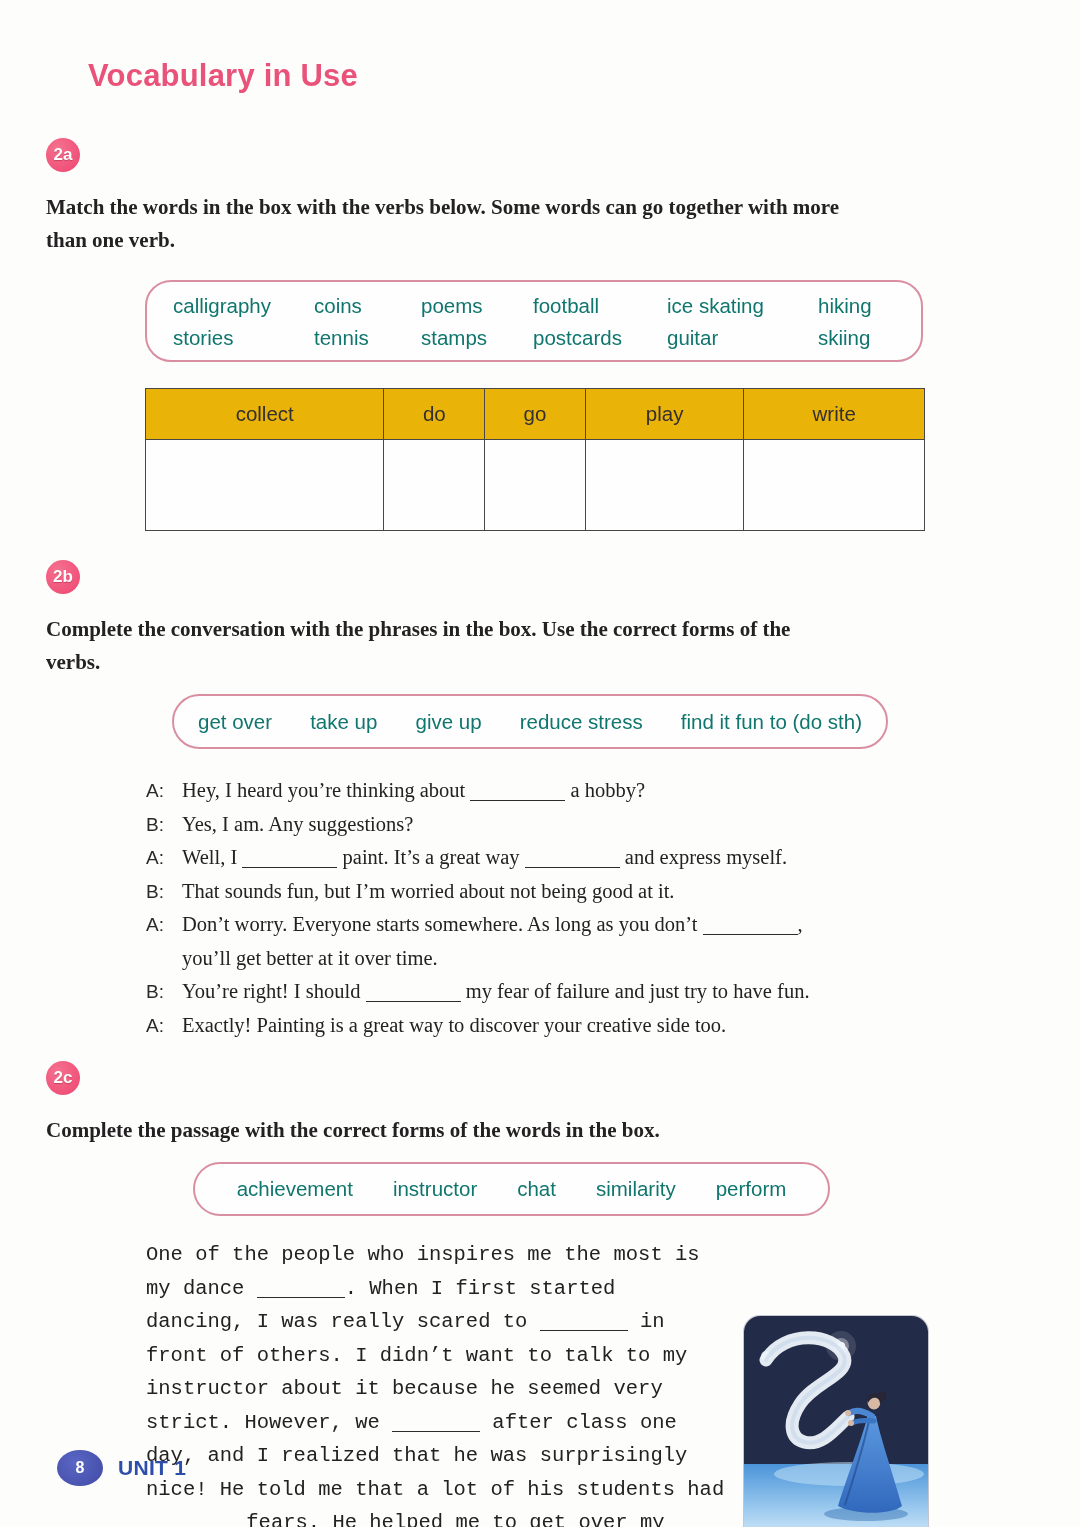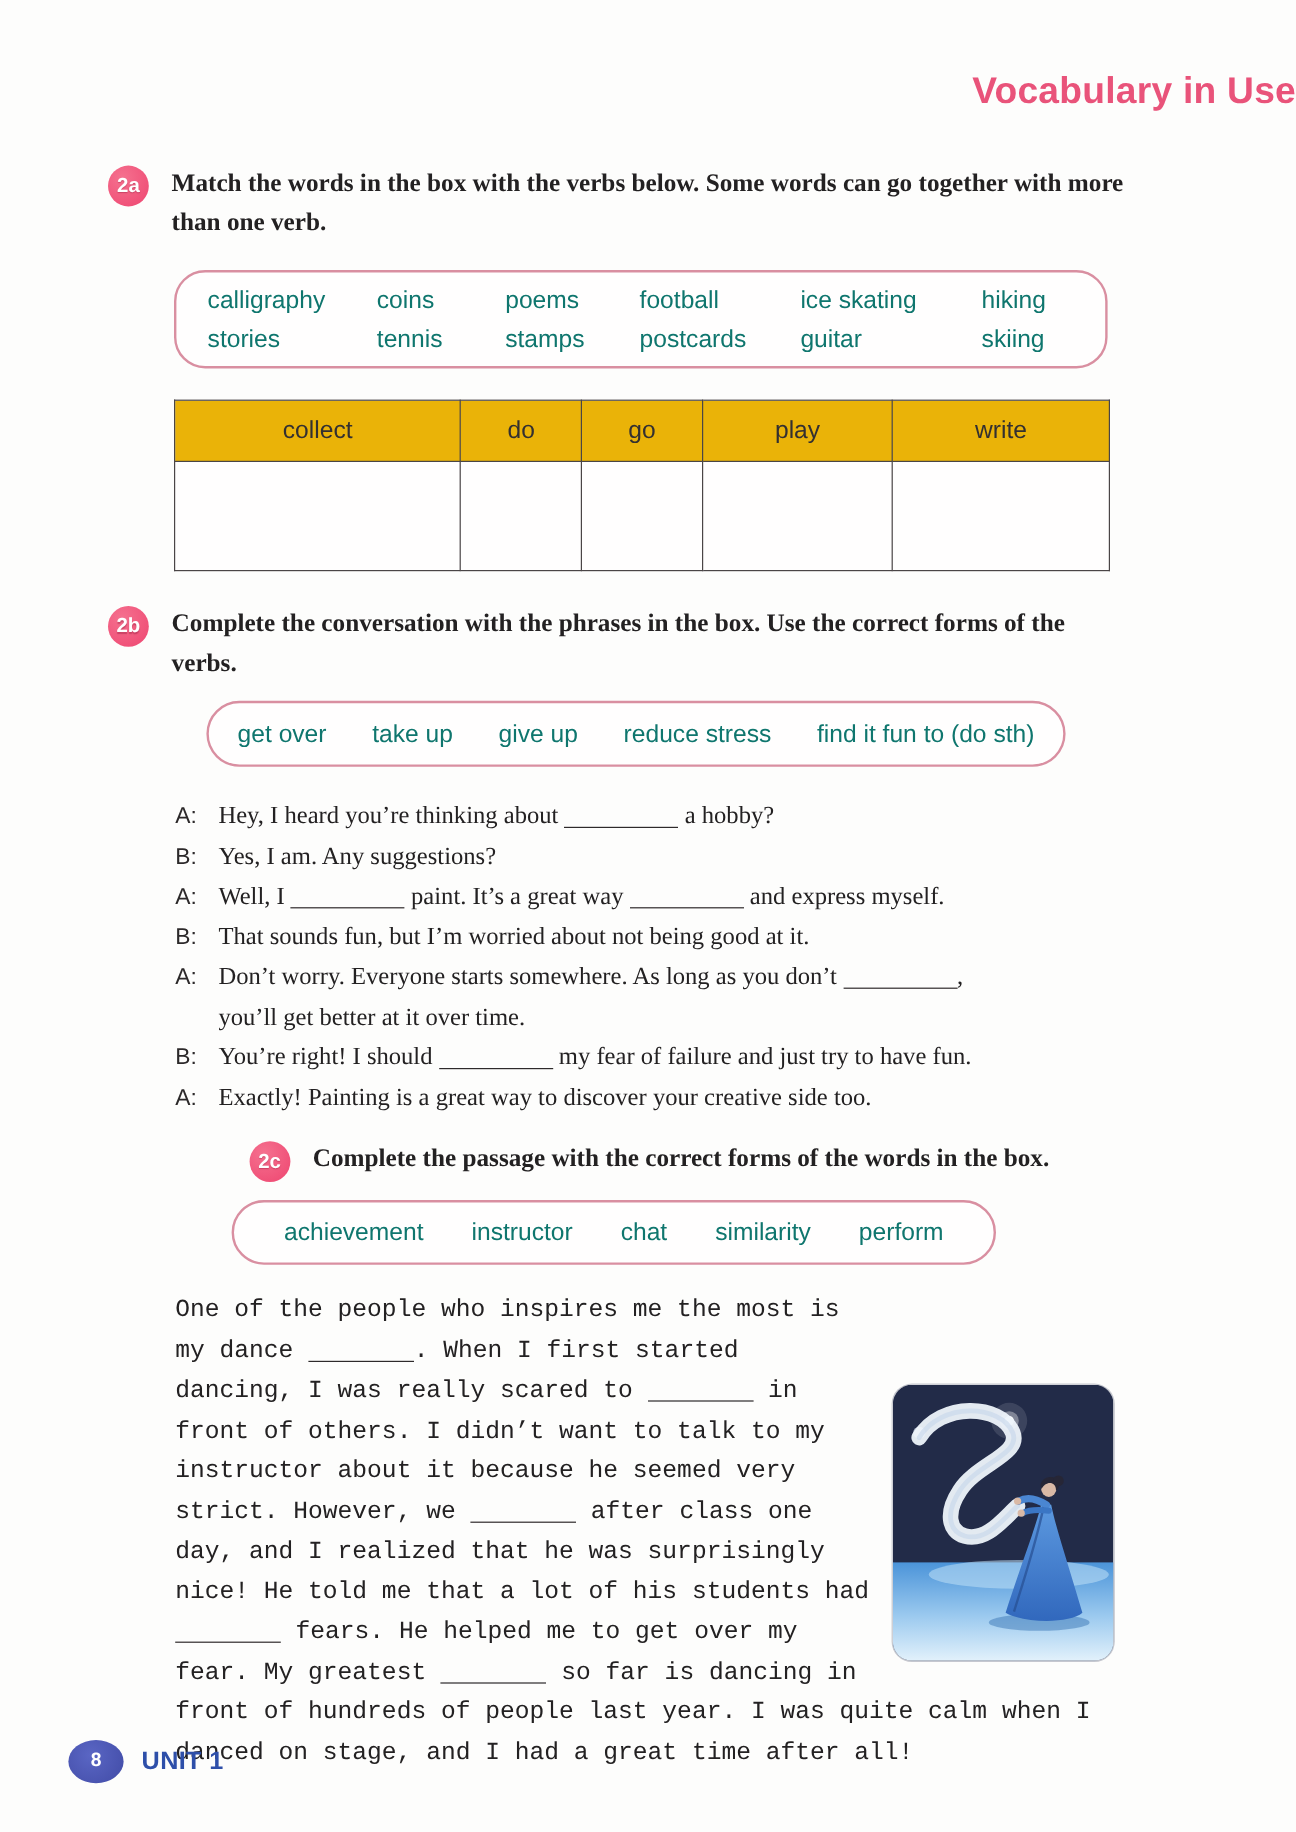"Vocabulary in Use" .page-title { margin: 58px 0 0 88px -> 58px 11px 0 88px; text-align: right -> none }
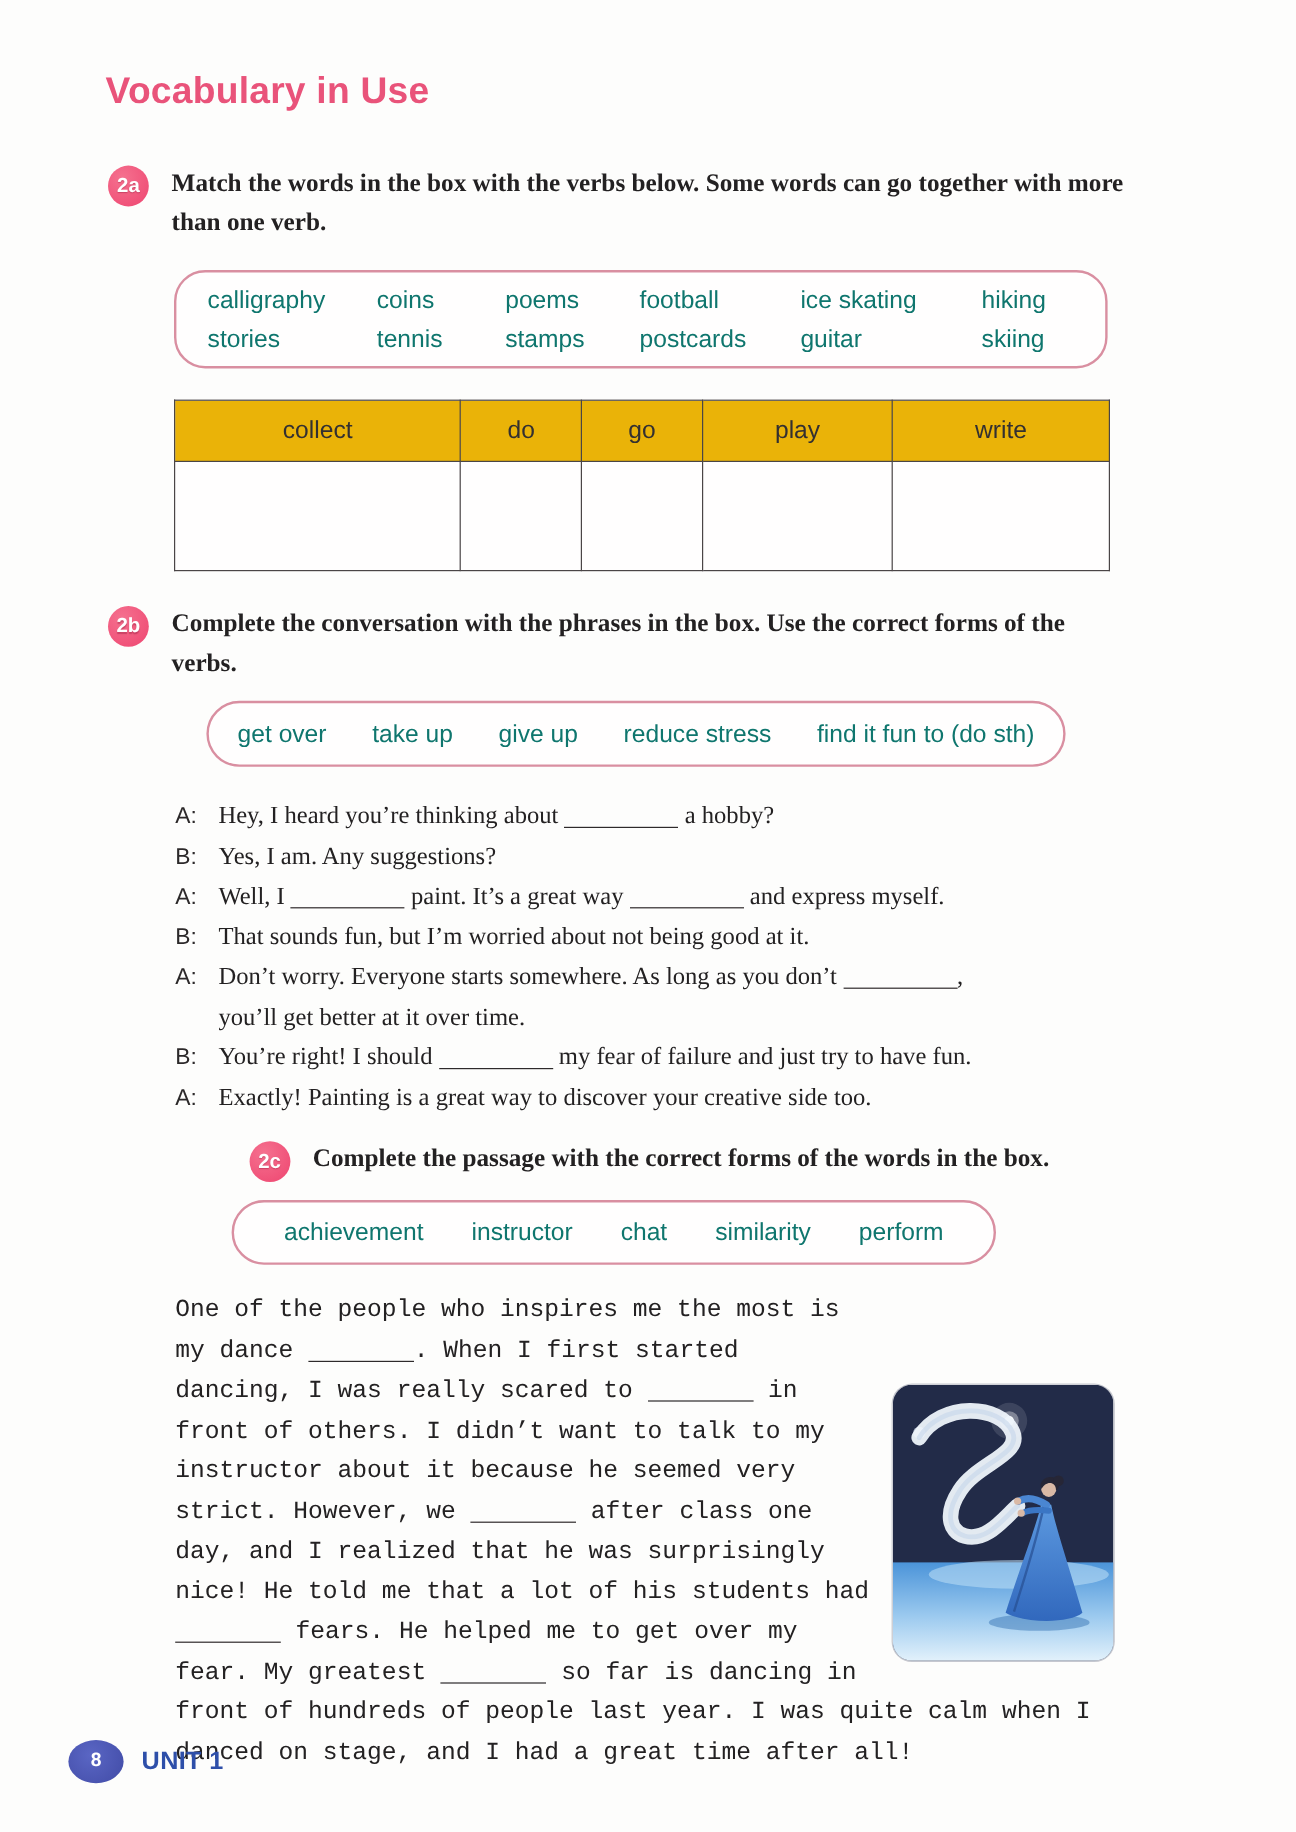"2a" .section-head { flex-direction: none -> column; margin-left: 90px -> 46px }
